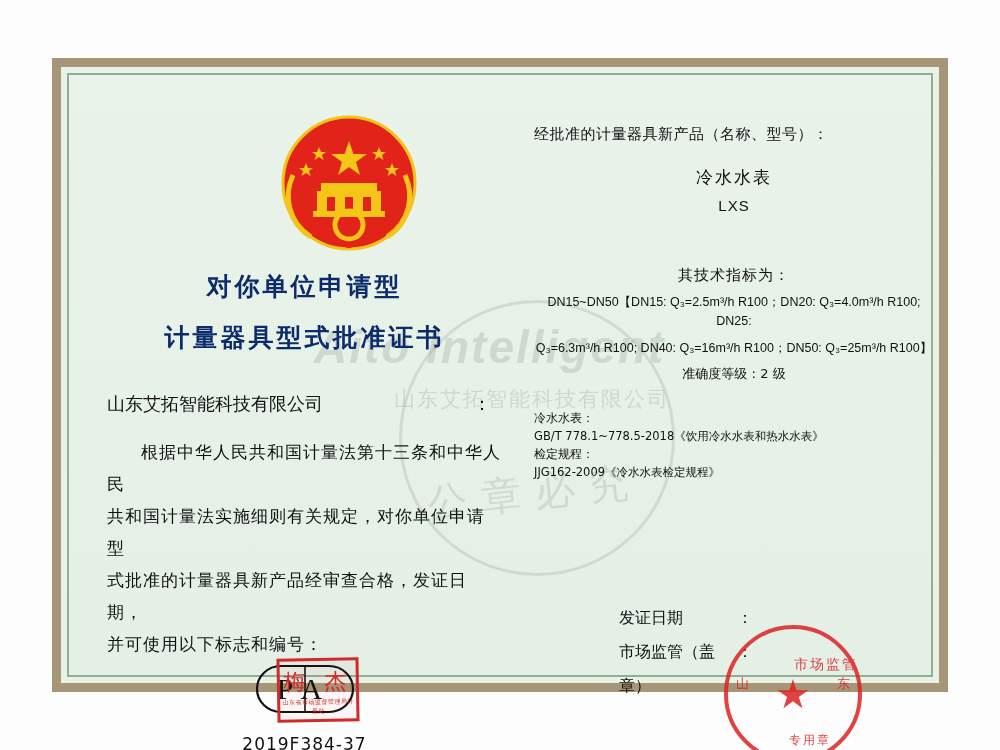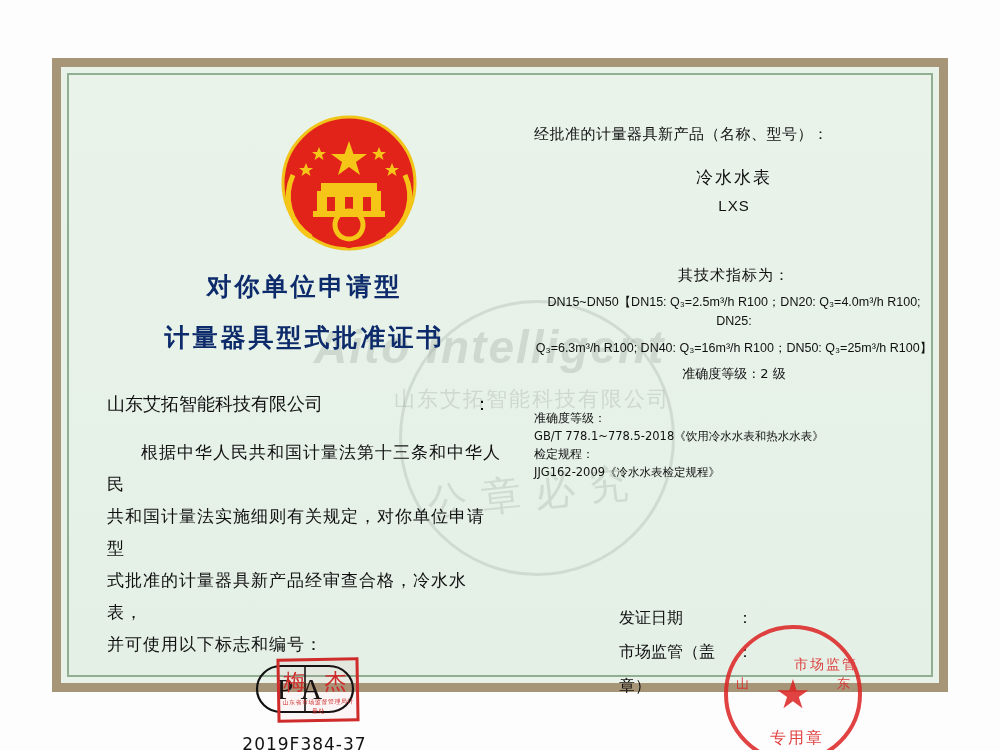"准确度等级：" div.lbl { text: 准确度等级 -> 冷水水表 }
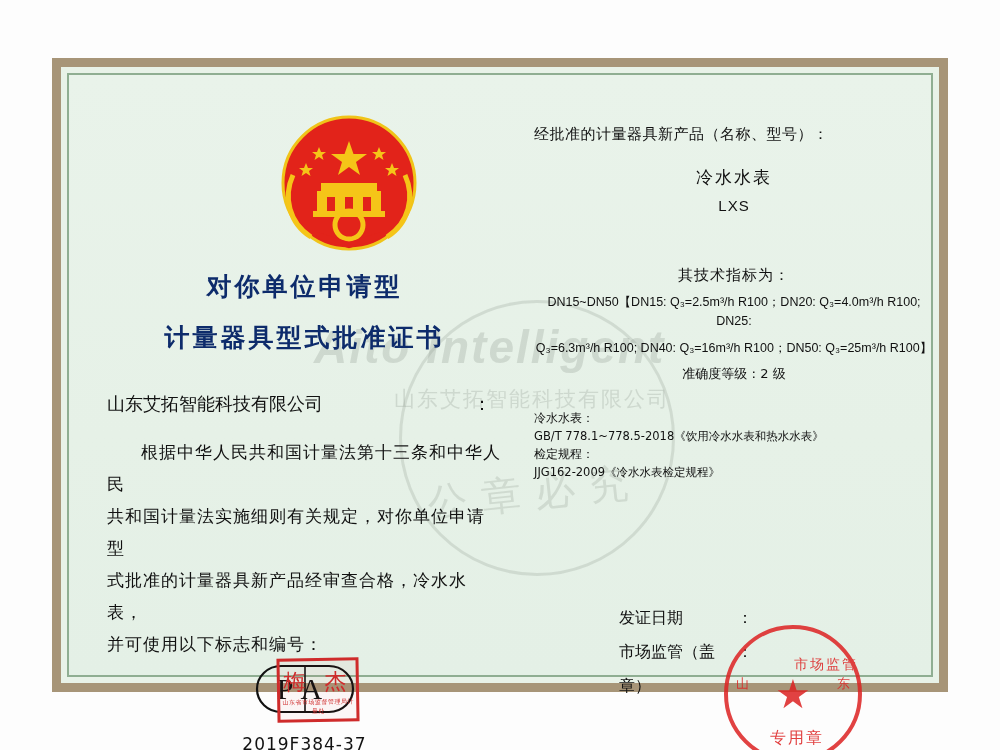"式批准的计量器具新产品经审查合格，冷水水表，" p { text: 冷水水表 -> 发证日期 }
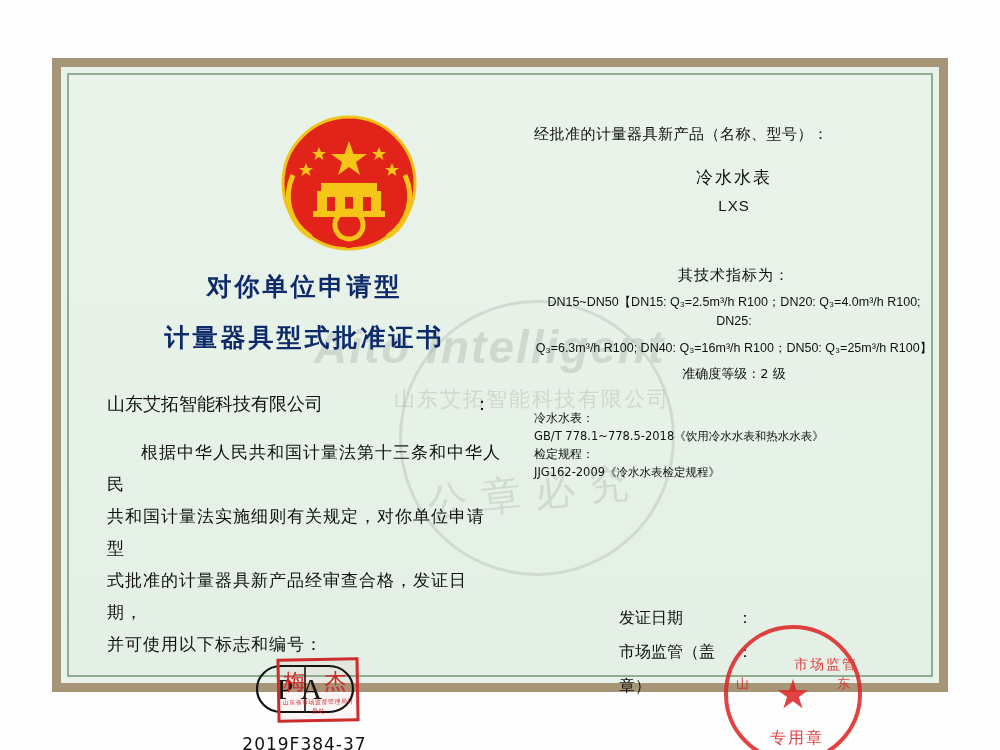"专用章" .seal .arc-bottom { font-size: 16px -> 12px; left: 4px -> 17px }
